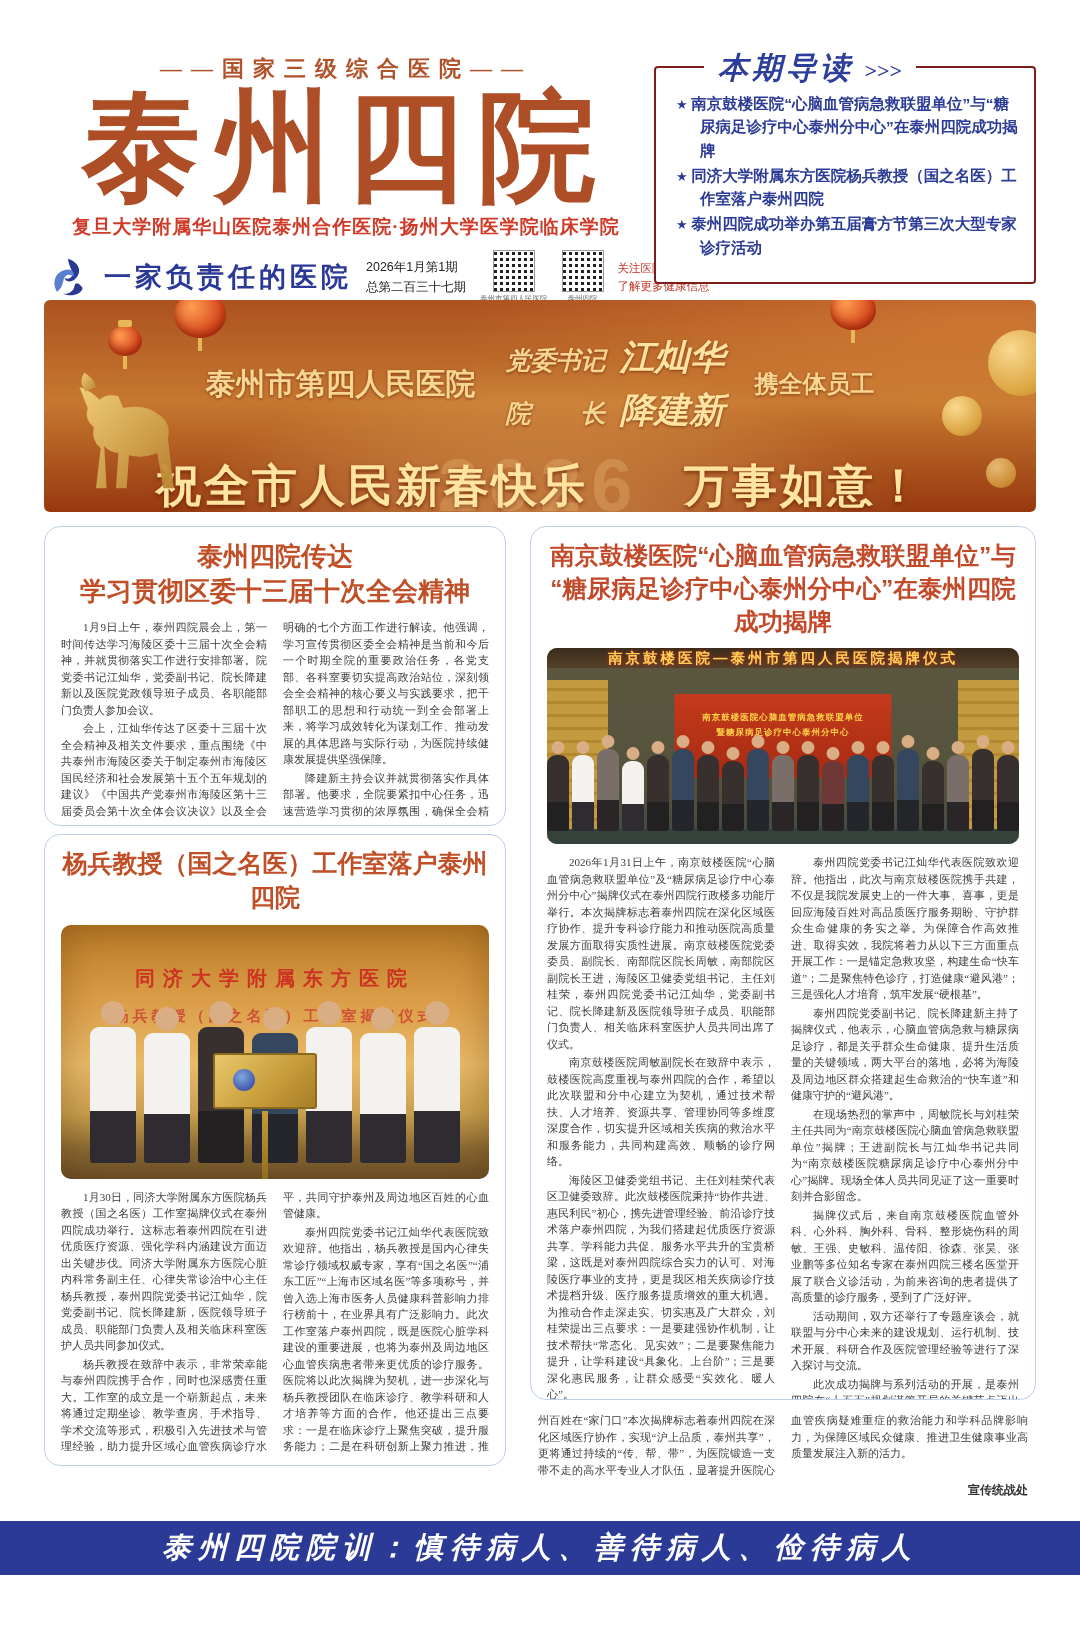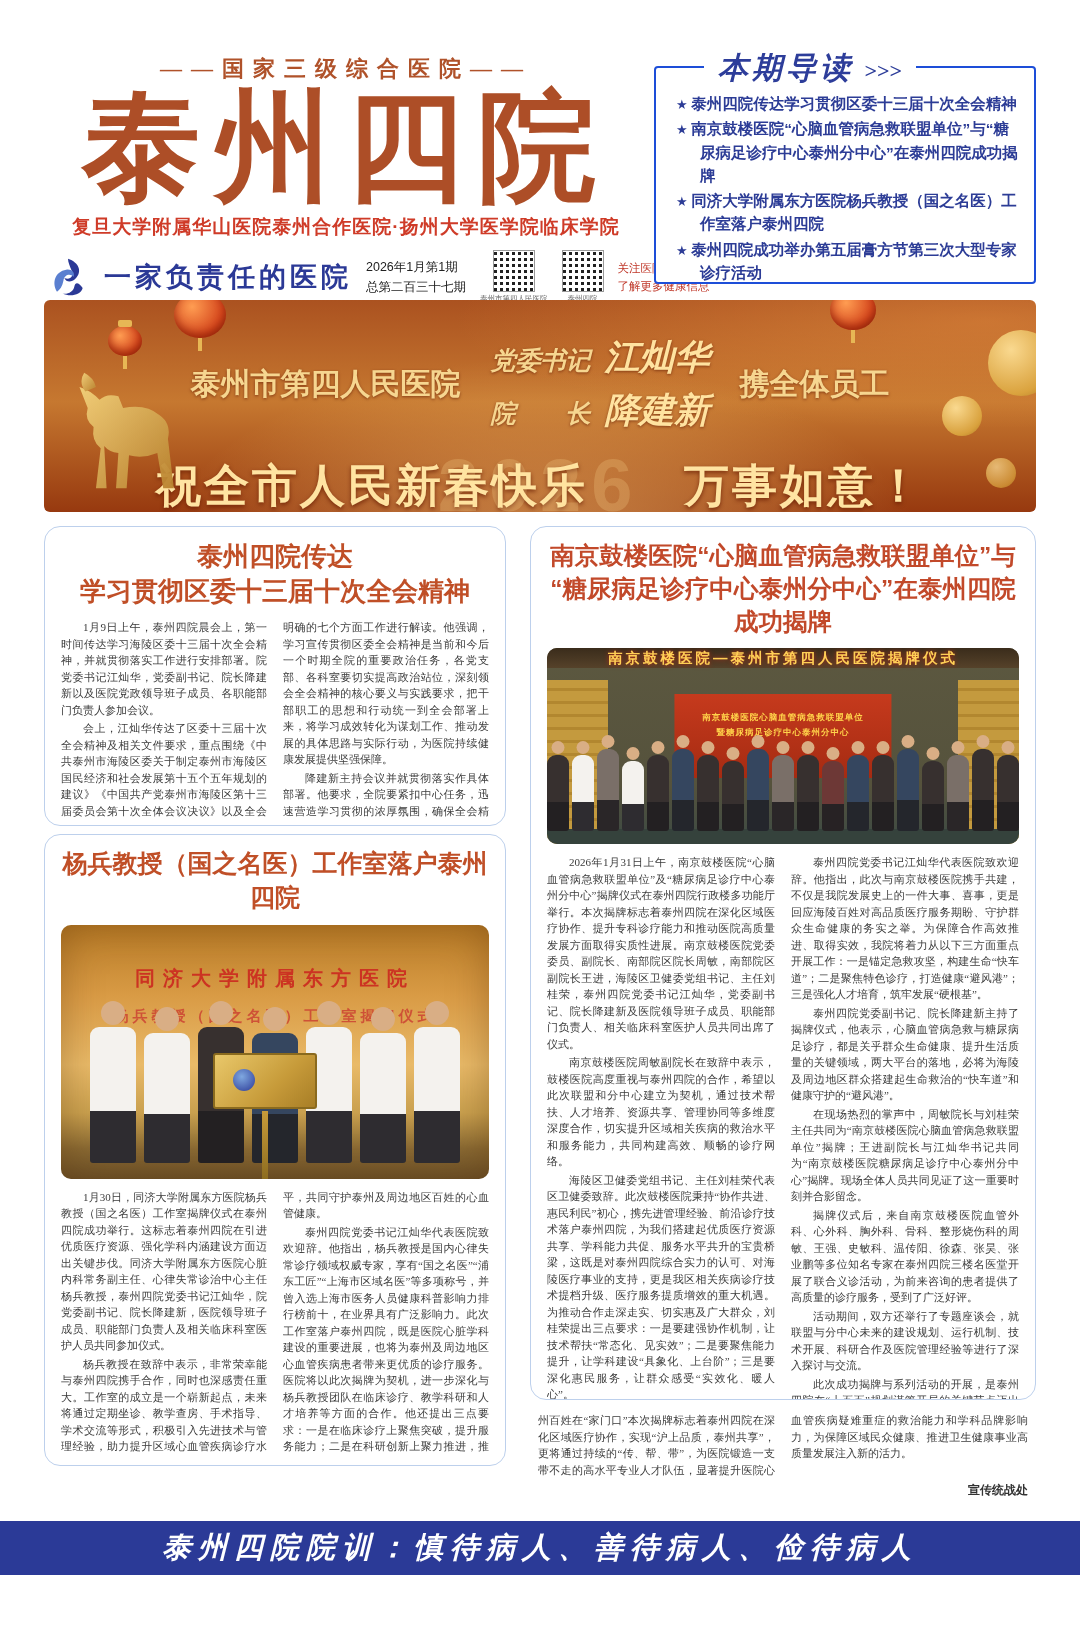"本期导读 >>>" .digest { border: 2px solid #1d4ed8 -> 2px solid #7f1d1d }
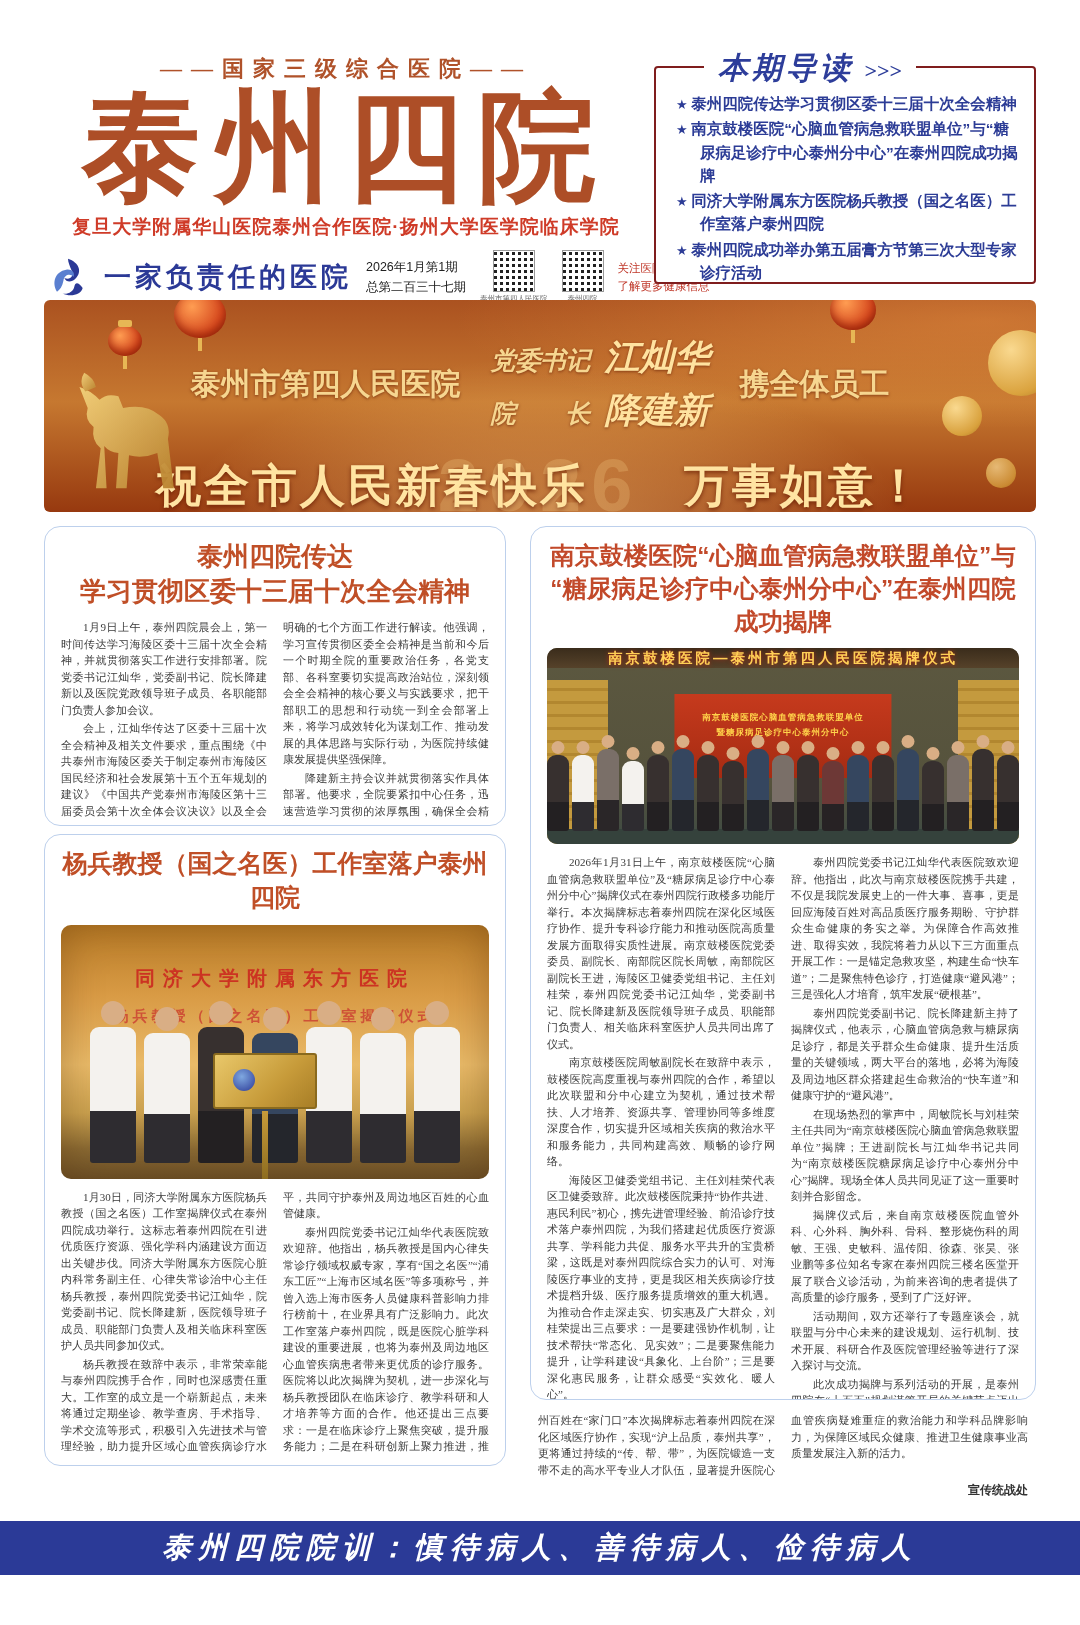"泰州四院传达学习贯彻区委十三届十次全会精神" li { html: <li>泰州四院传达学习贯彻区委十三届十次全会精神</li> -> none }
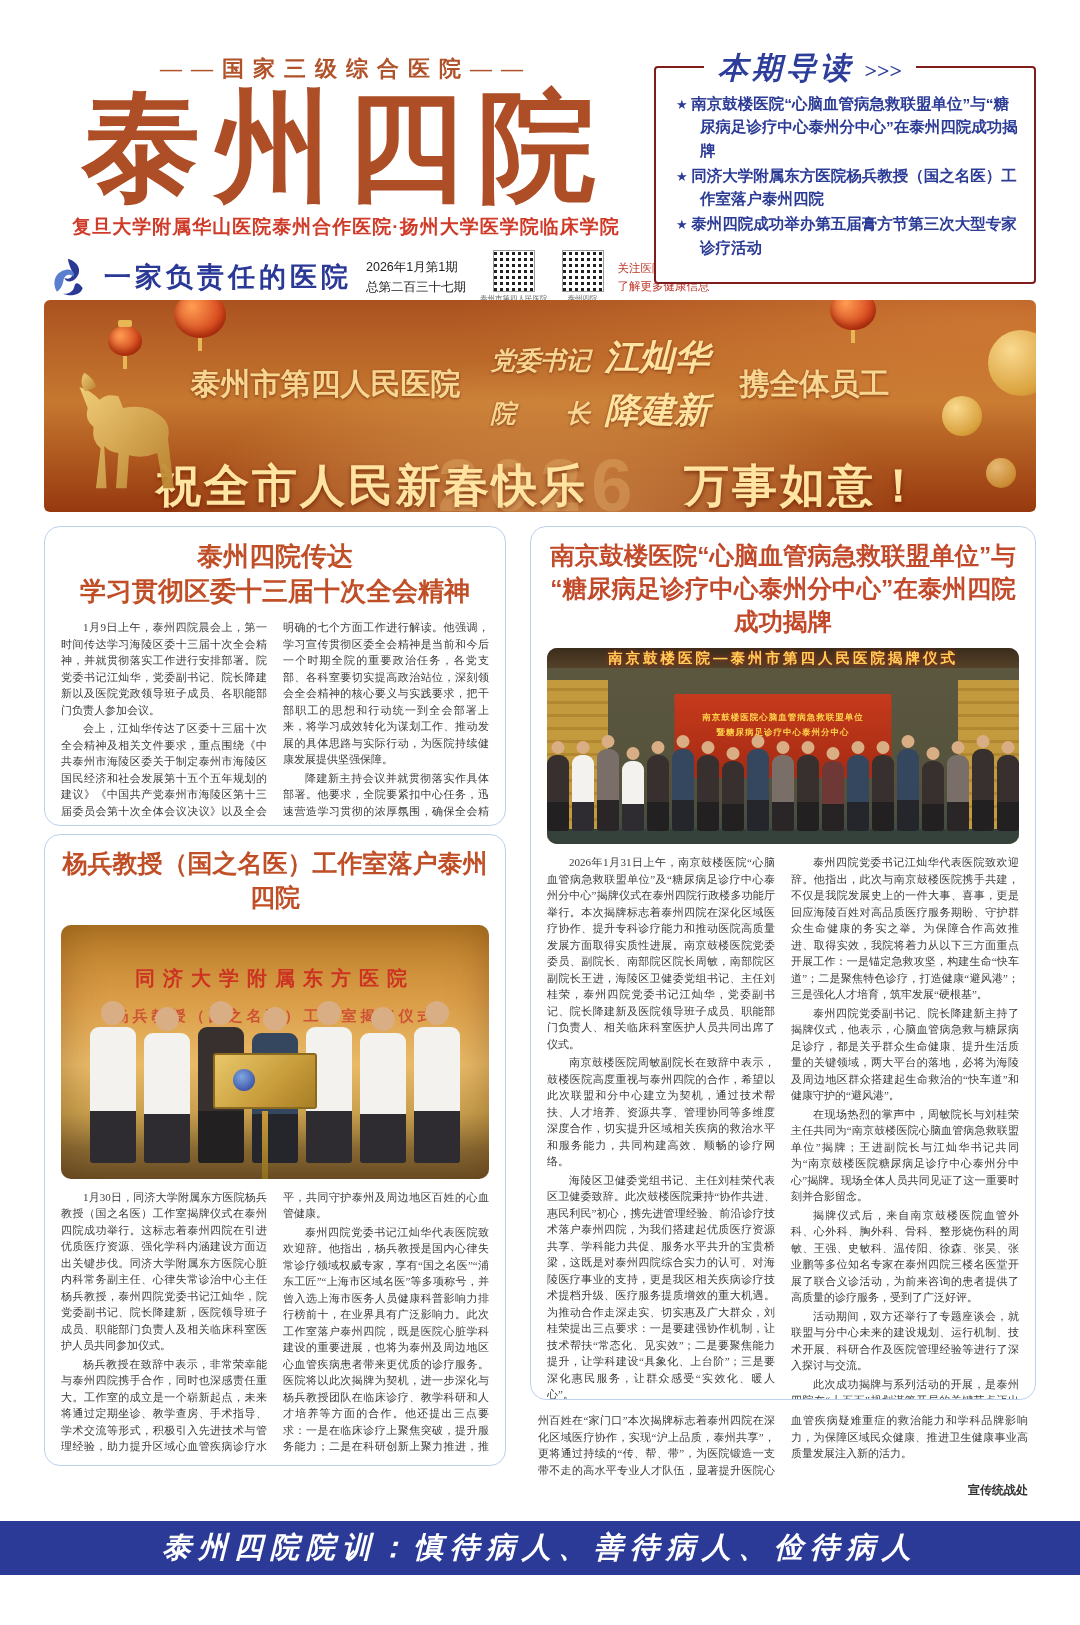"携全体员工" .bn-staff { font-size: 30px -> 24px }
